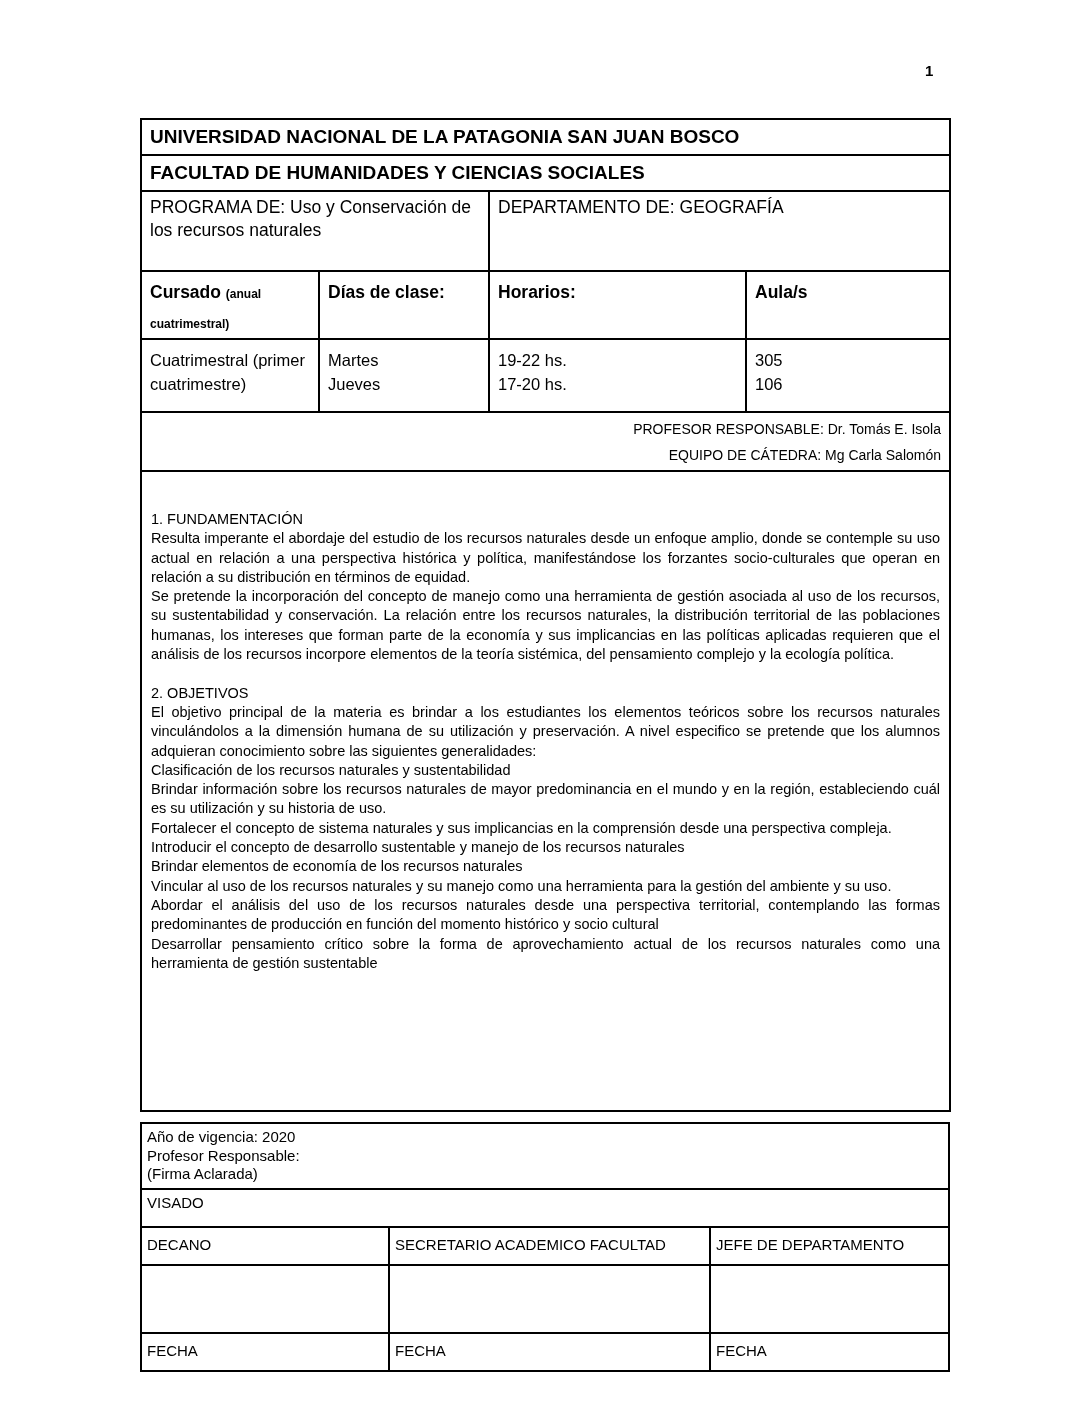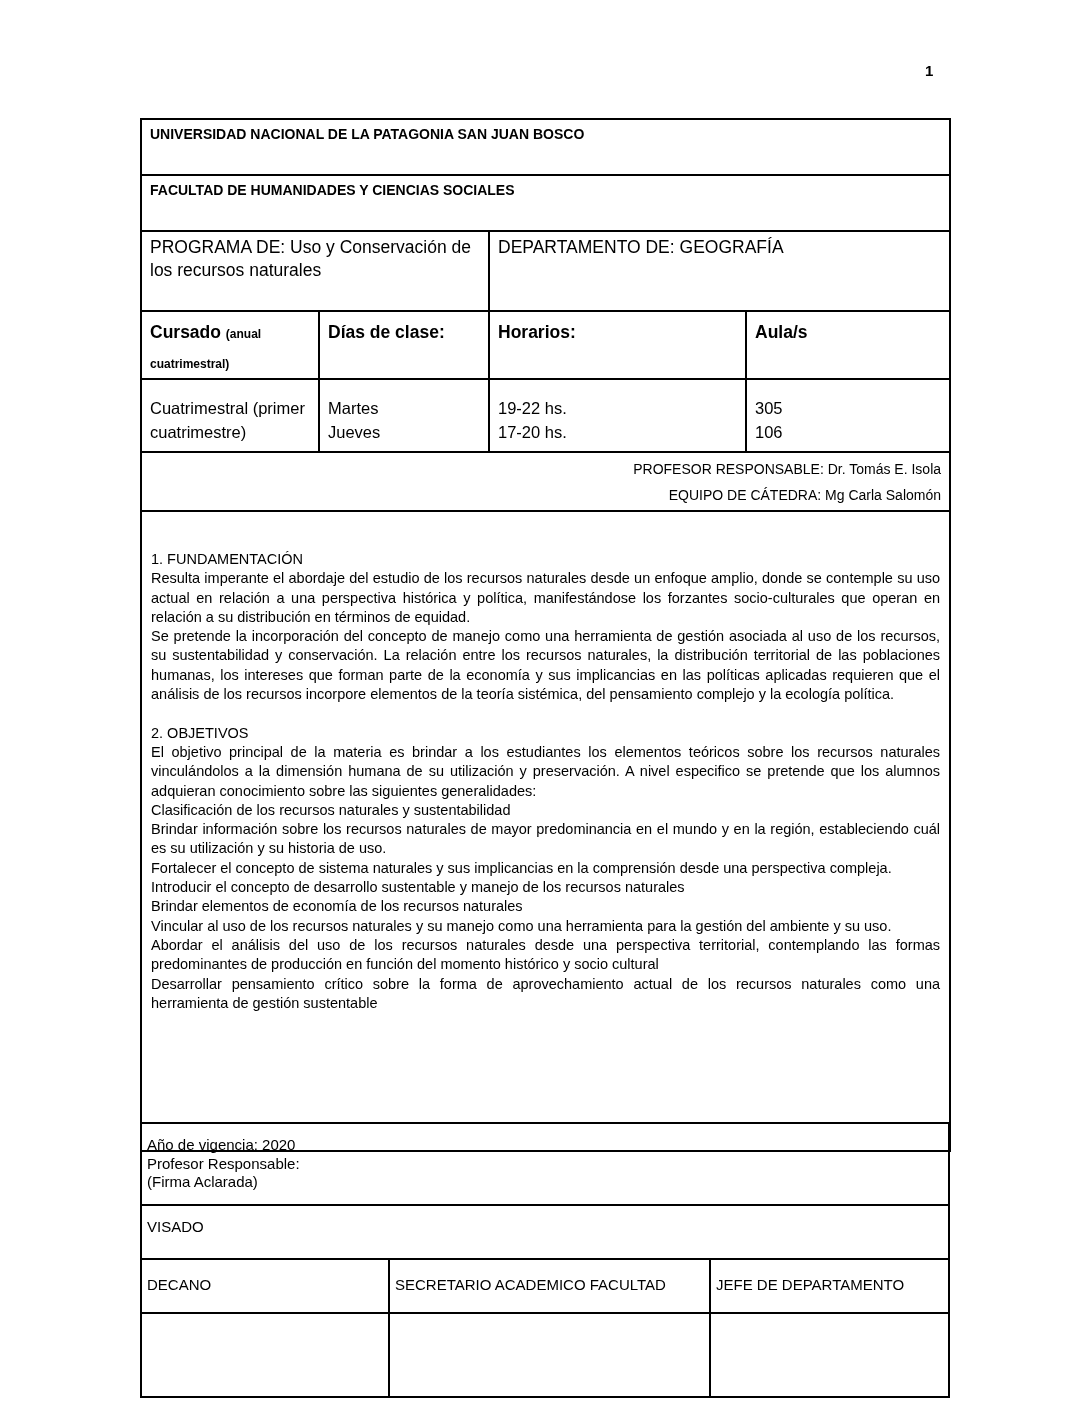"UNIVERSIDAD NACIONAL DE LA PATAGONIA" .h-title { font-size: 14px -> 19px; height: 56px -> 36px }
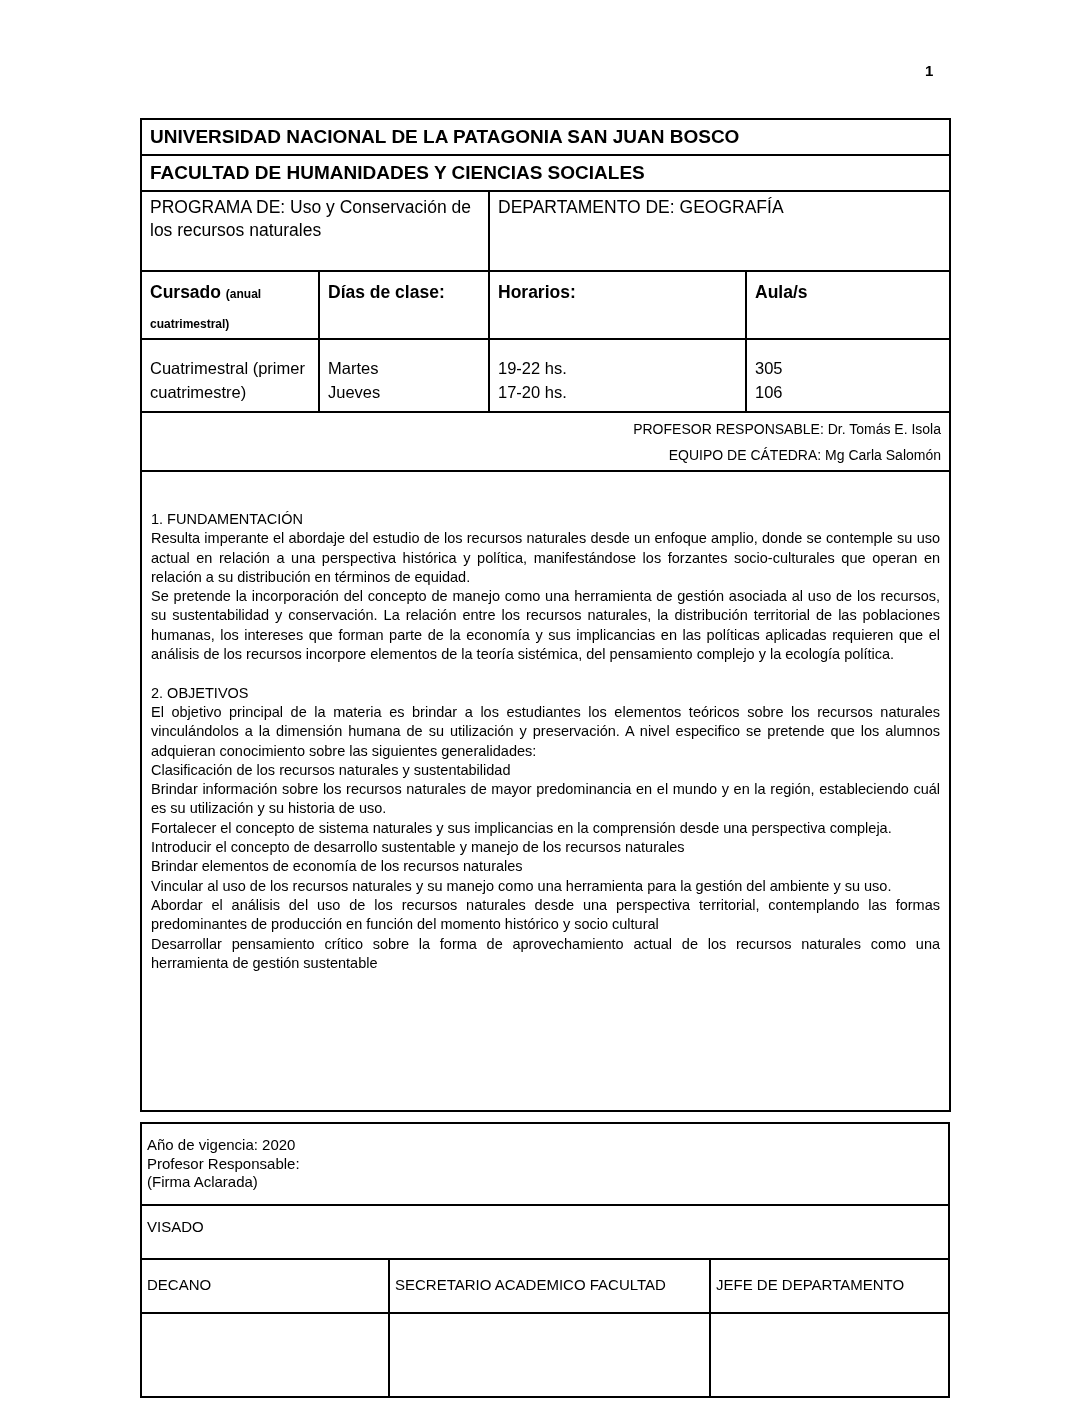"Cuatrimestral (primer cuatrimestre)" .vals { padding-top: 16px -> 8px }
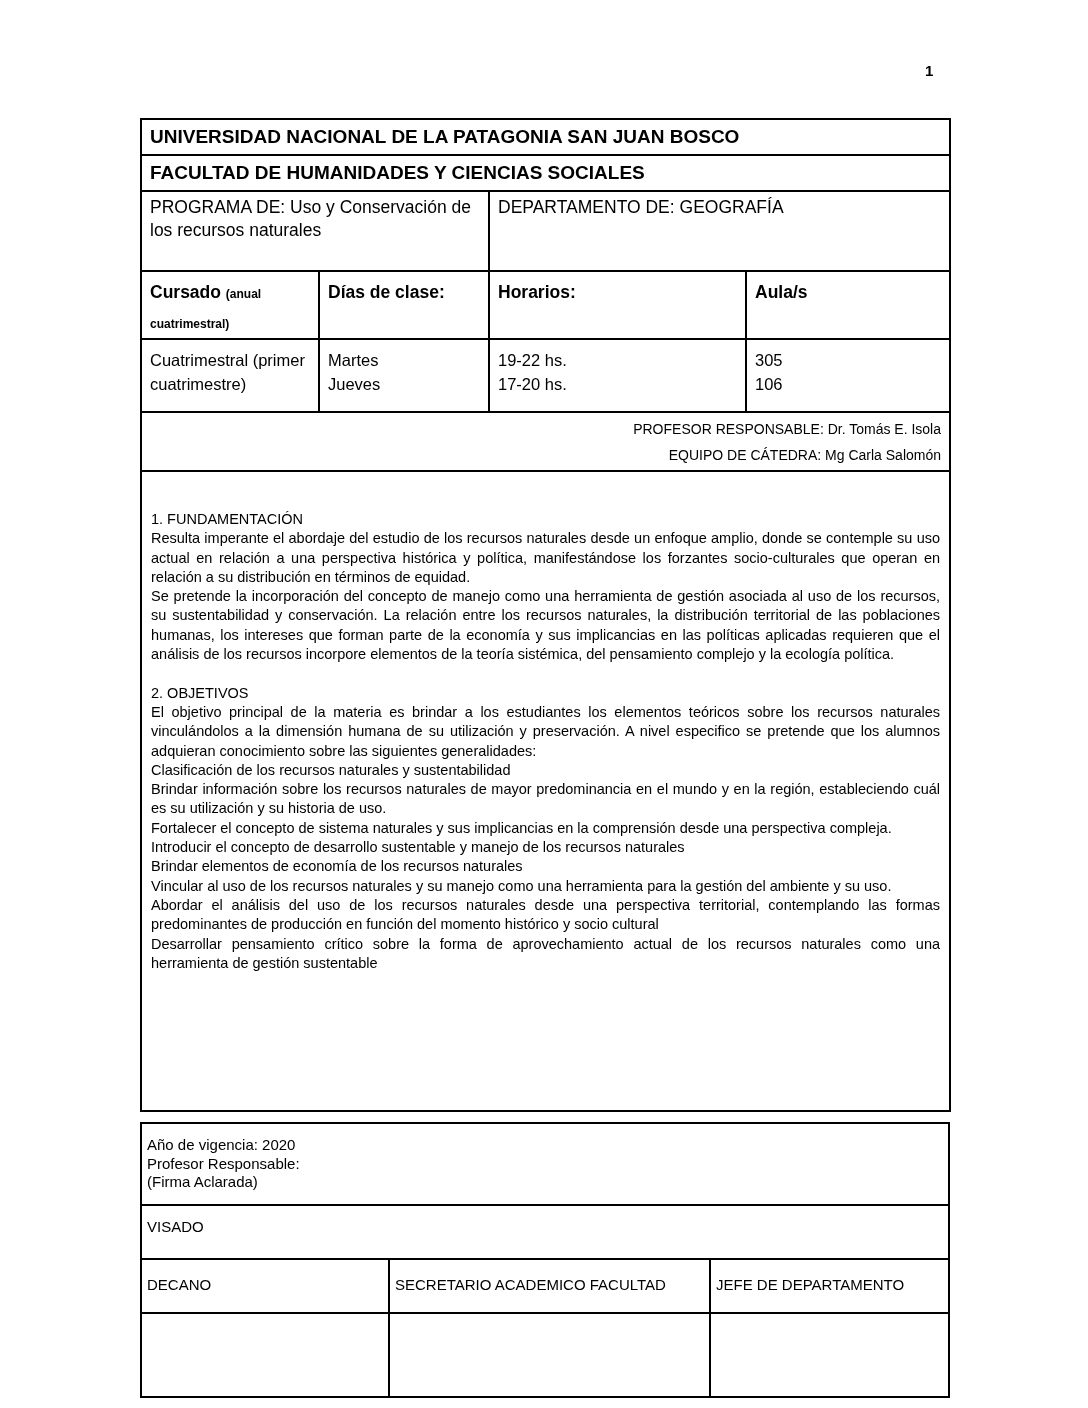"Año de vigencia: 2020" #sign td { padding: 12px 5px -> 4px 5px }
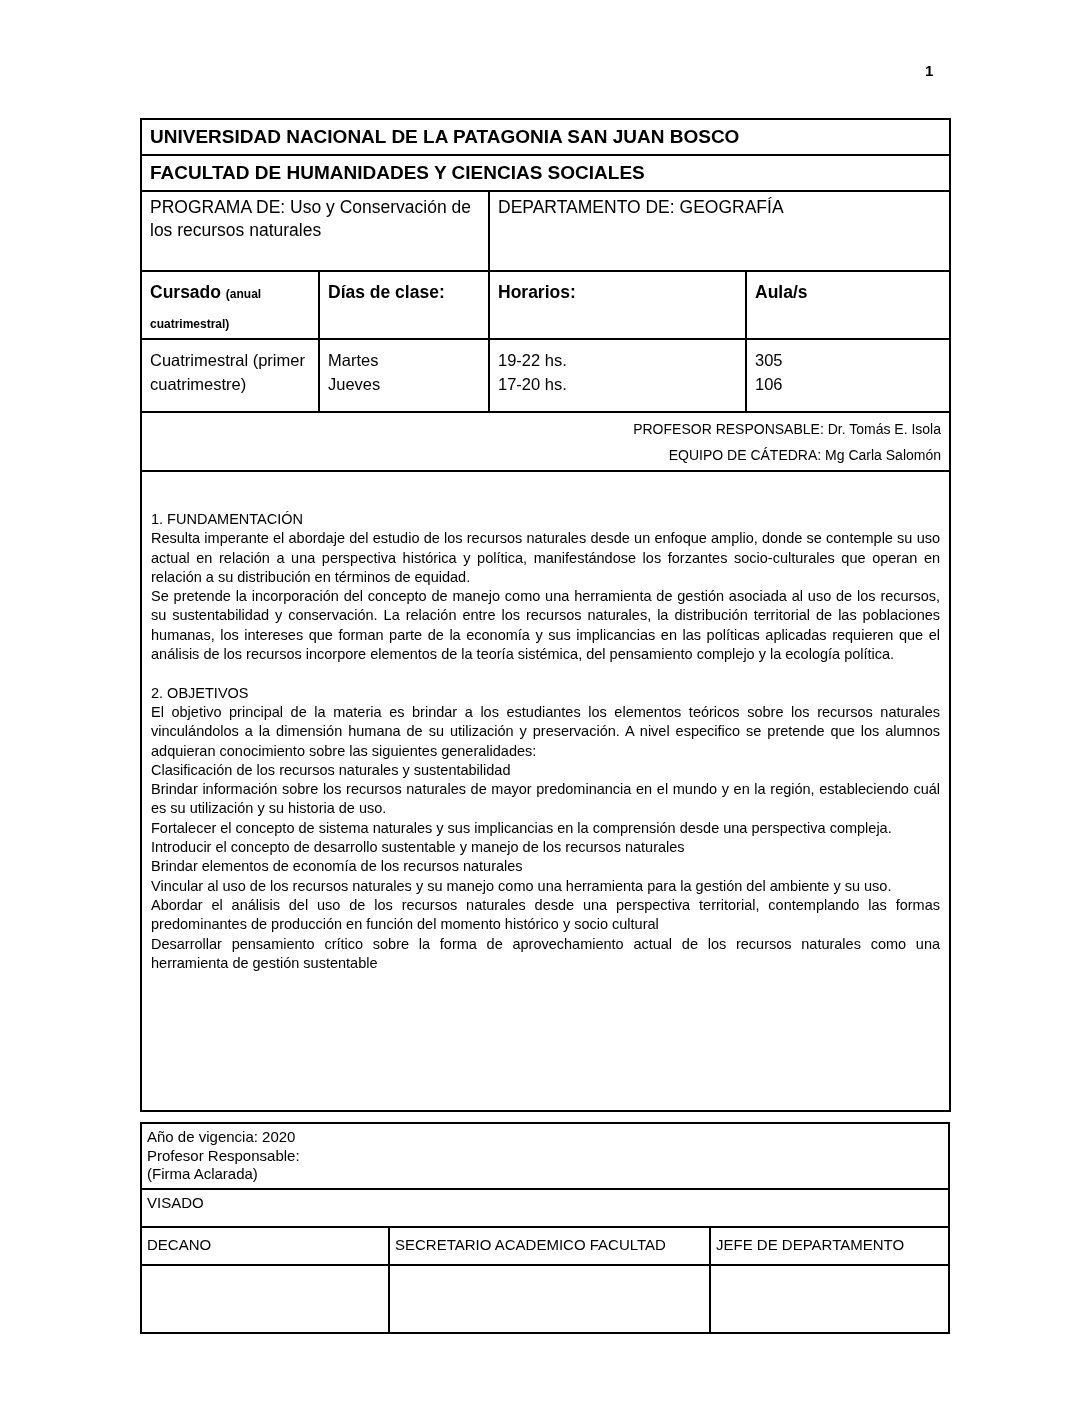"FECHA" tr { html: none -> <tr> <td>FECHA</td> <td>FECHA</td> <td>FECHA</td> </tr> }
